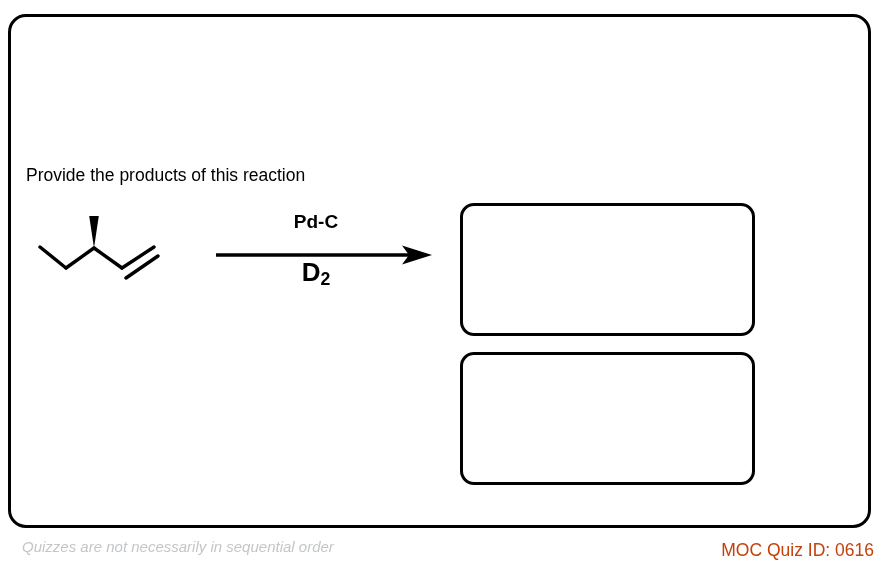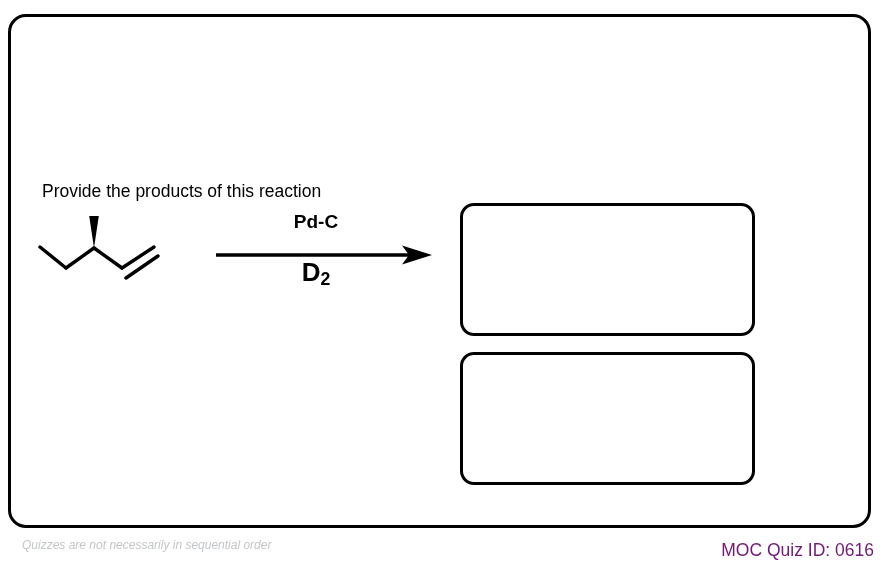"Provide the products of this" #prompt-text { left: 42px -> 26px; margin-top: 16px -> none }
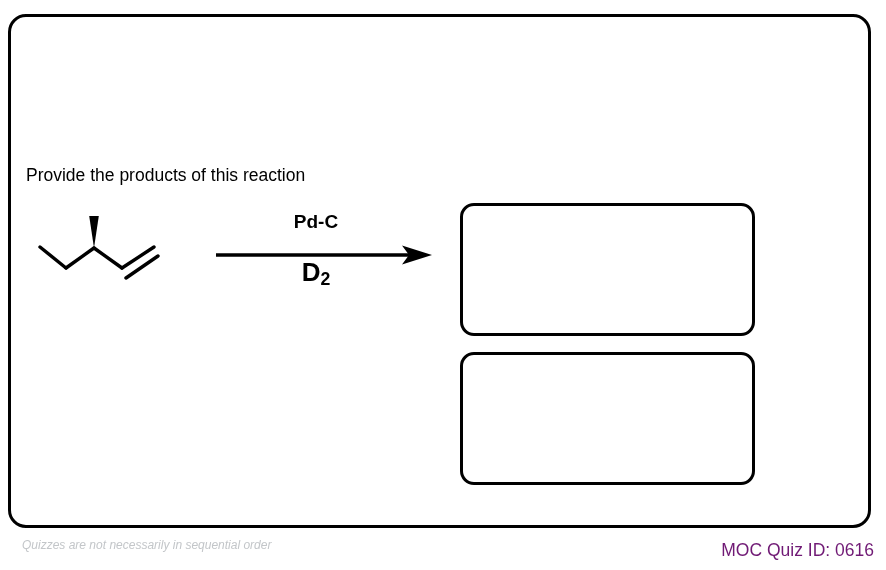"Quizzes are not necessarily in" #footer-note { font-size: 12px -> 15px }
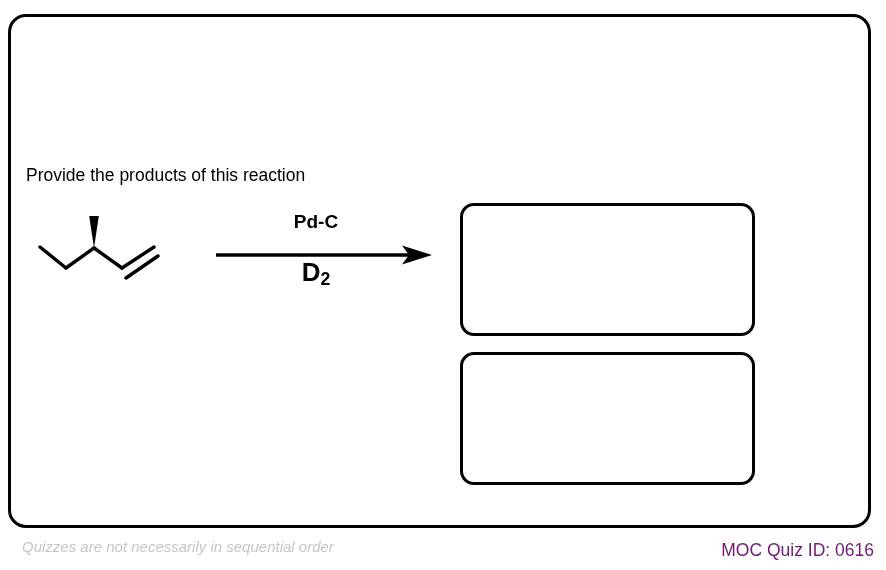"MOC Quiz ID: 0616" #footer-quiz-id { color: #701a75 -> #c2410c }
